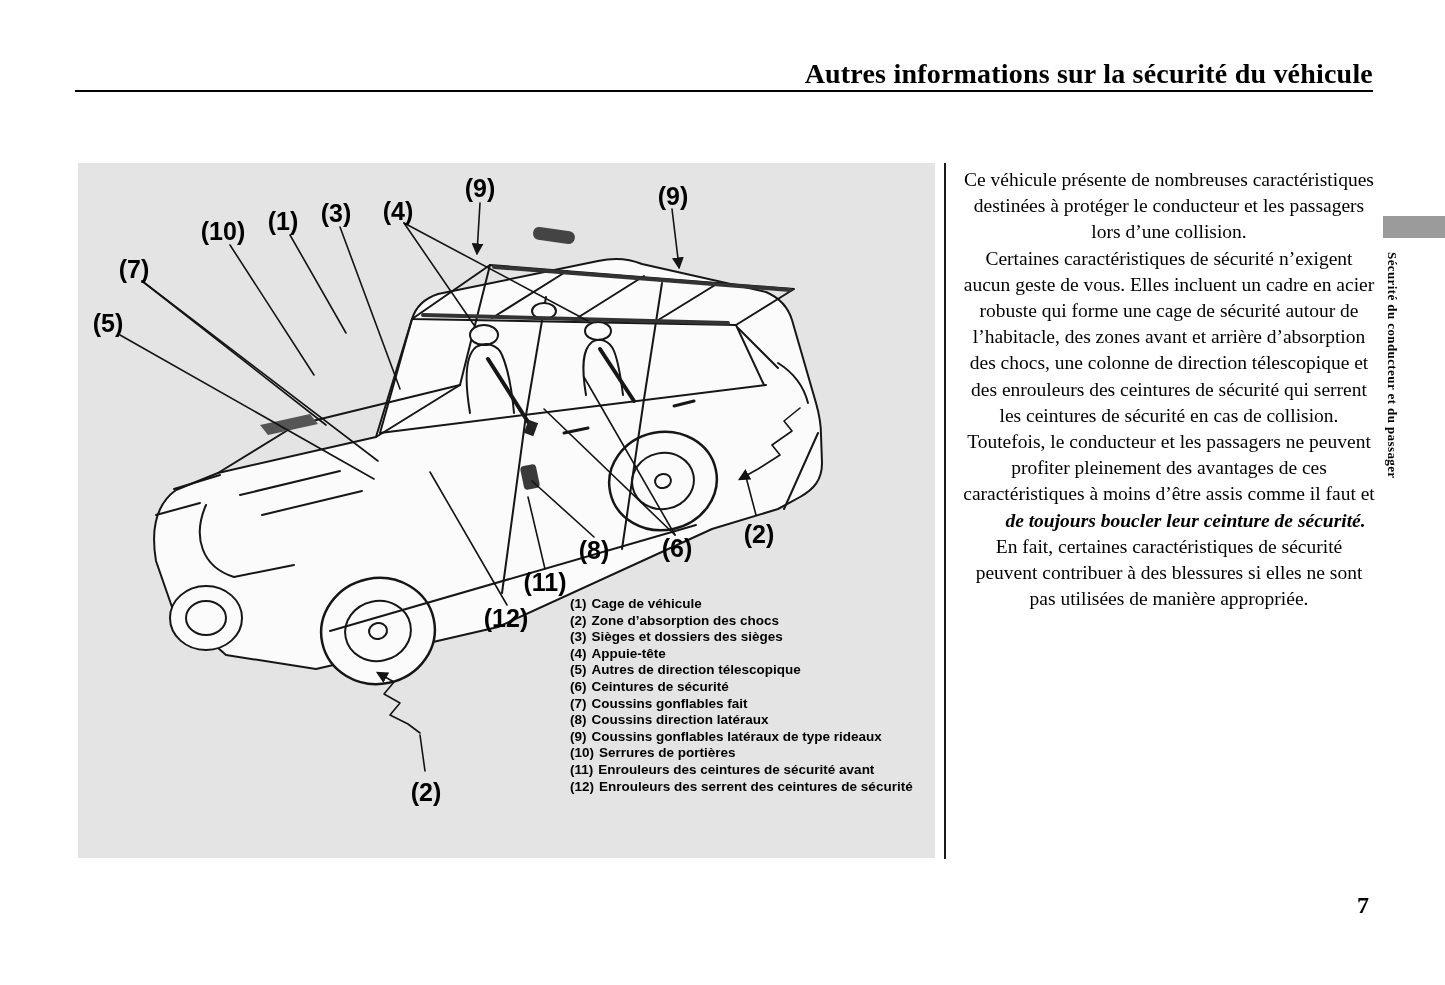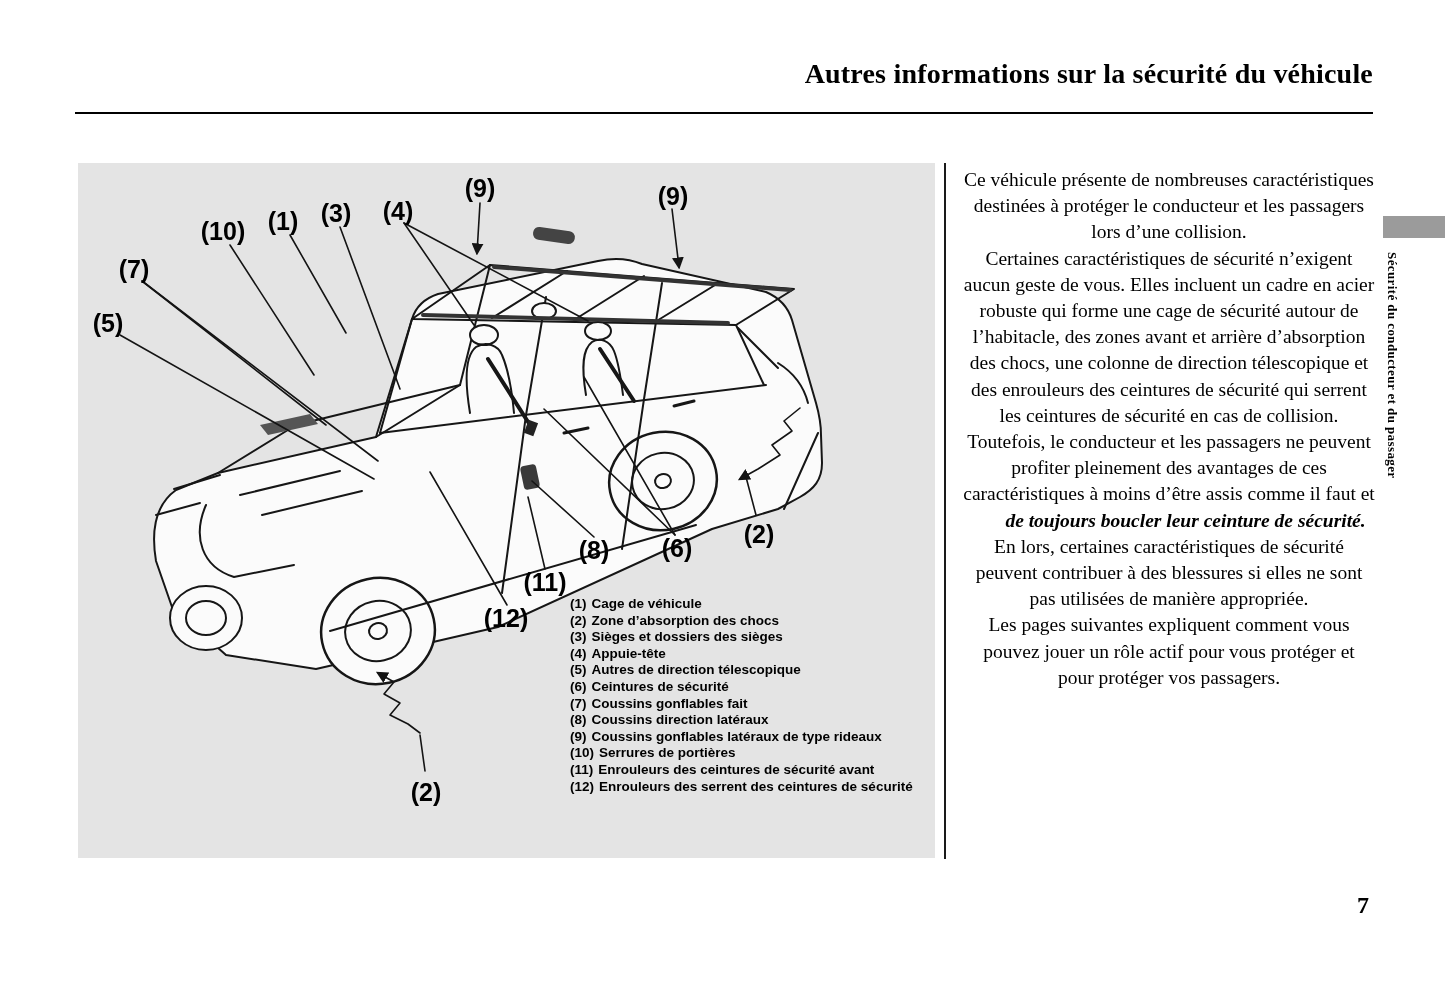"Autres informations sur la sécurité" .header { padding-bottom: 22px -> none }
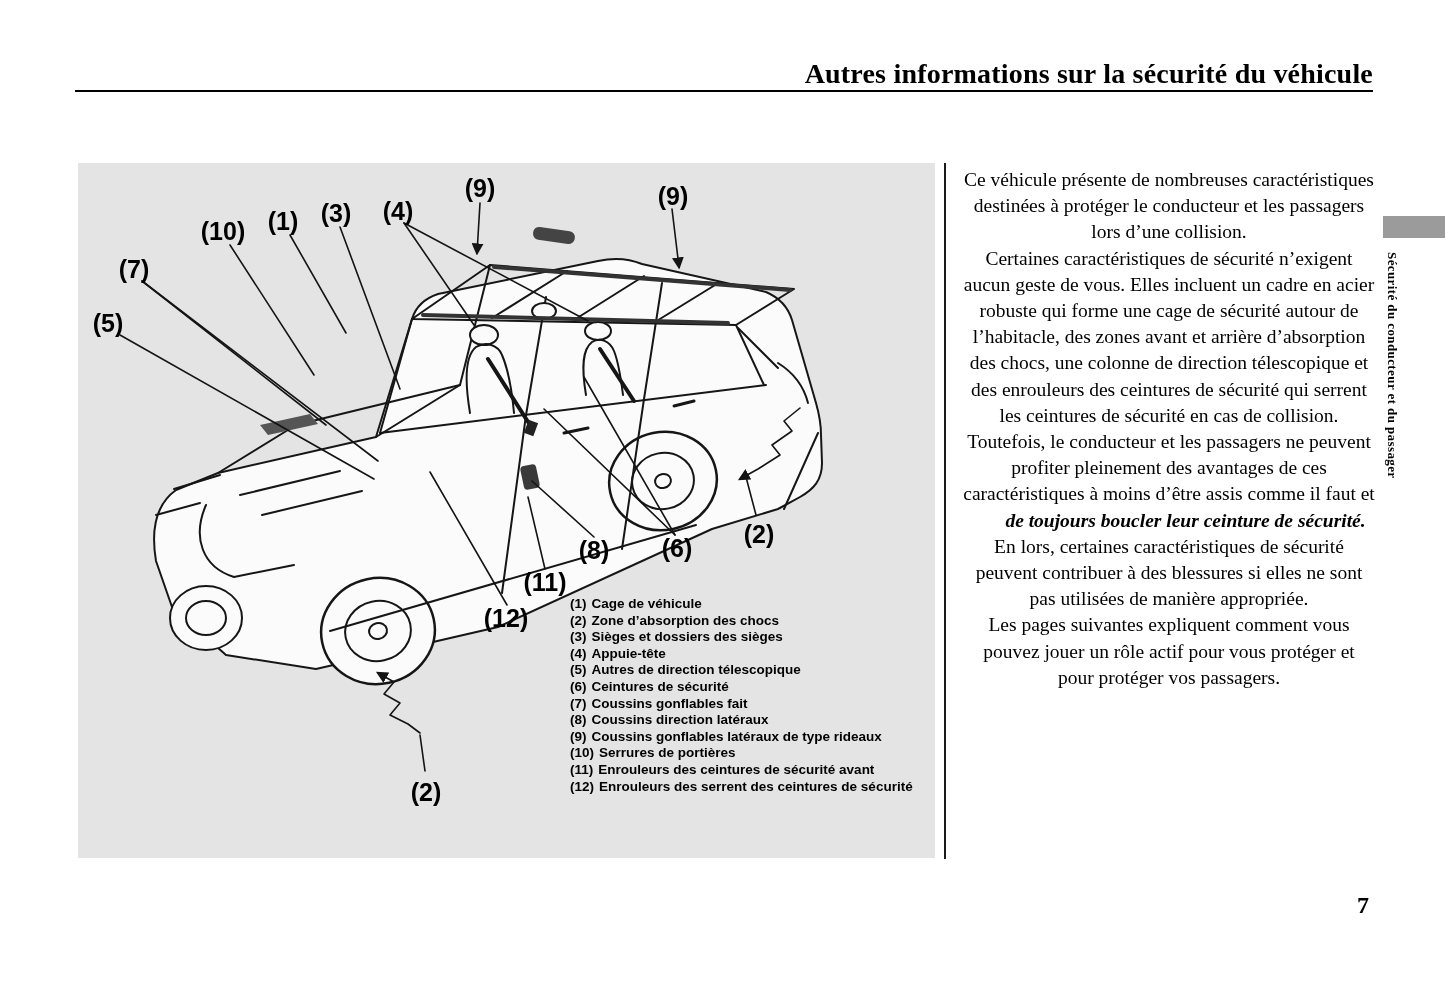"En lors, certaines caractéristiques de" span { text: lors -> fait }
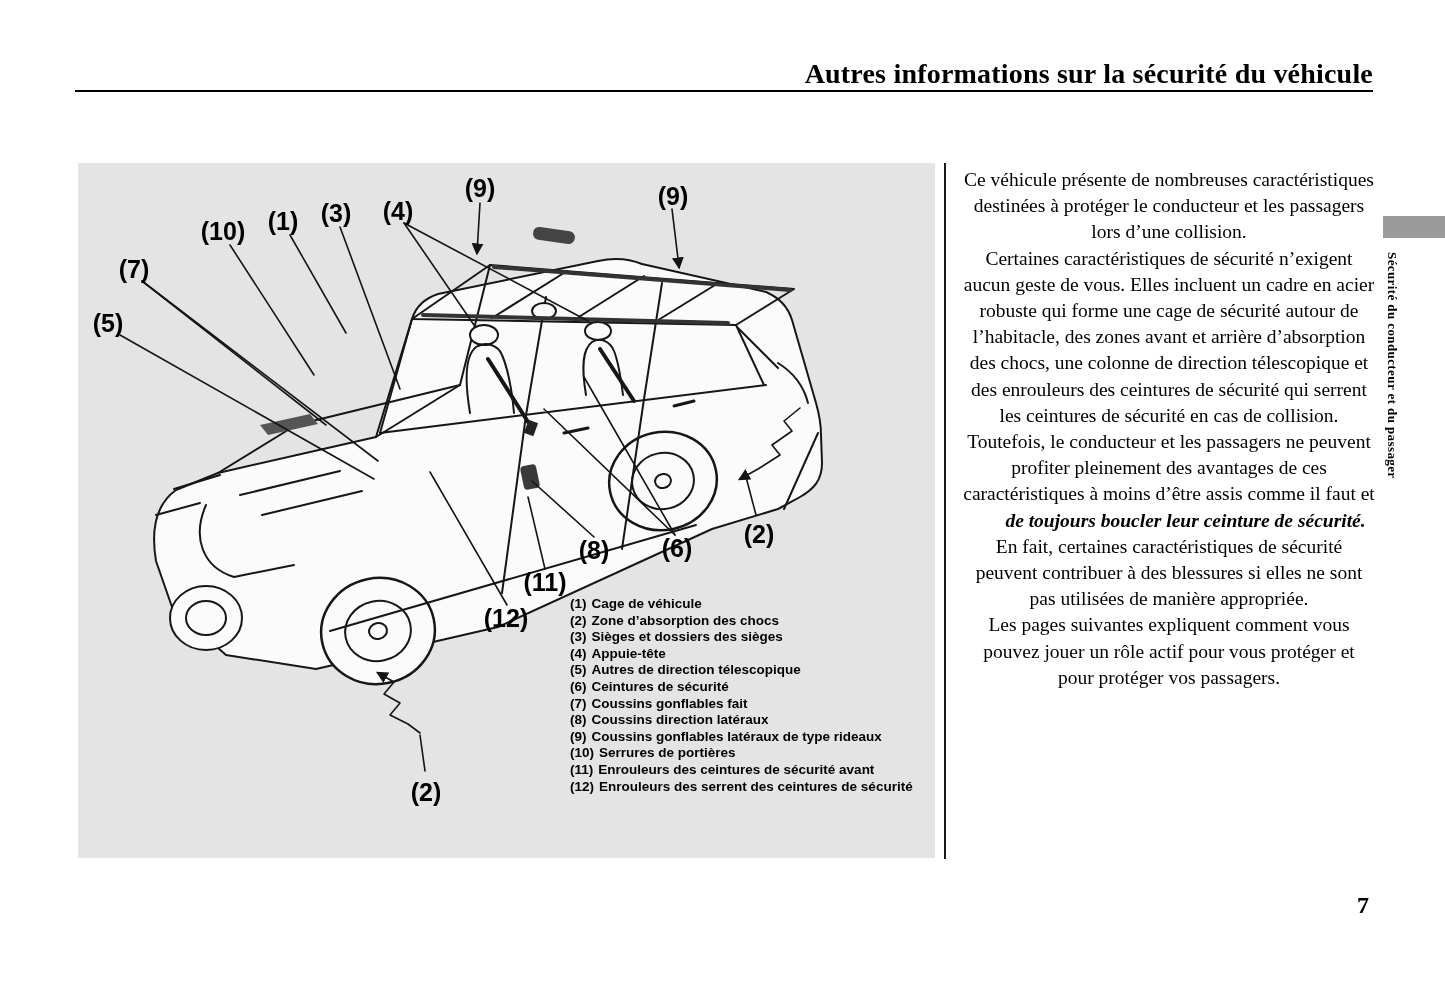"Les pages suivantes expliquent comment" p { html: <p><span>Les pages suivantes expliquent comment vous pouvez jouer un rôle actif pour vous protéger et pour protéger vos passagers.</span></p> -> none }
